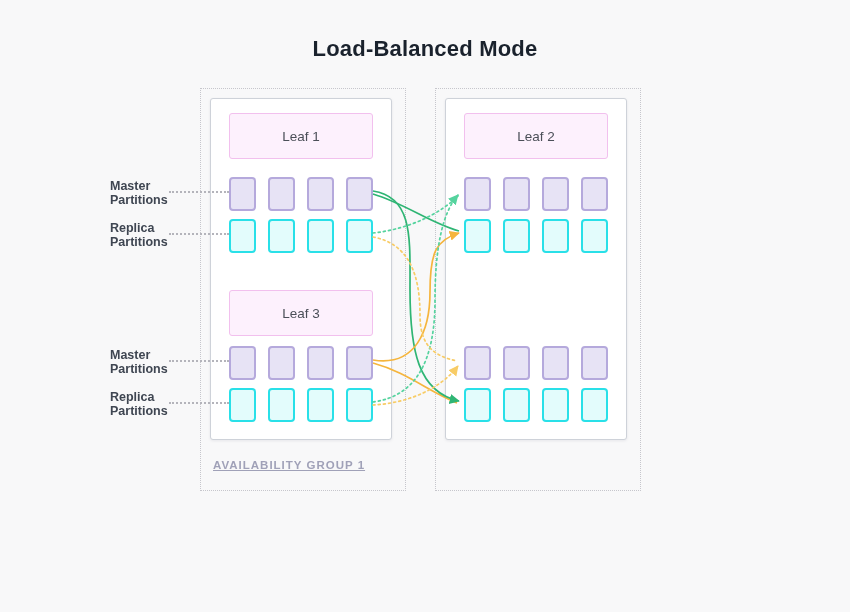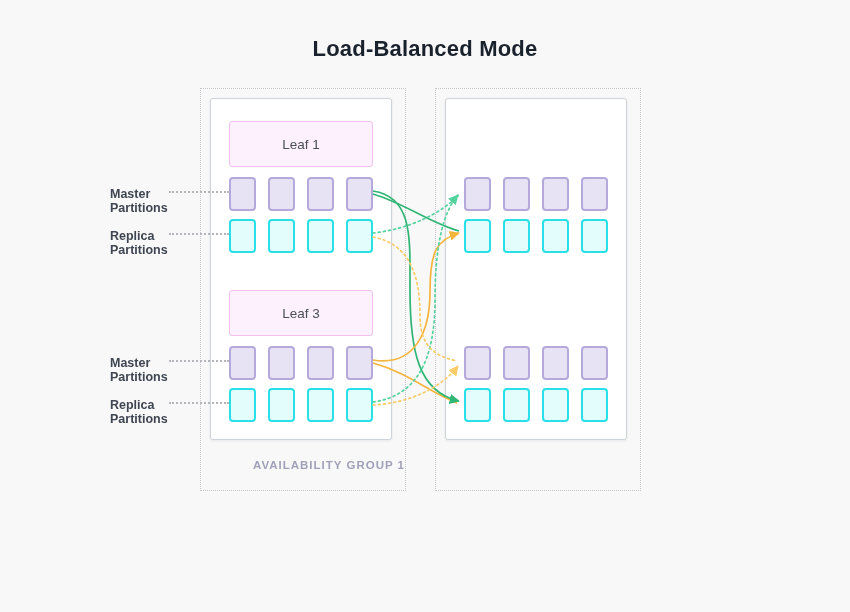"Leaf 1" .leaf-header.top { top: 22px -> 14px }
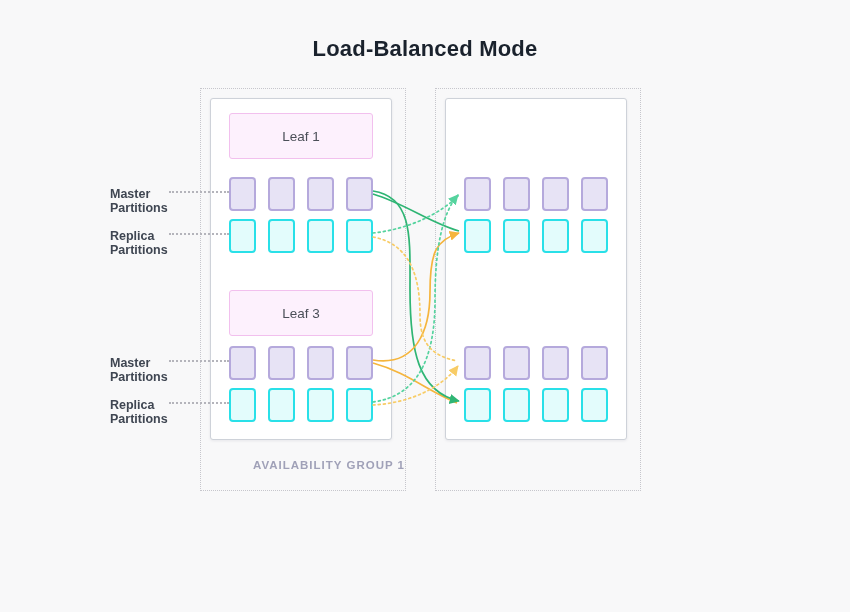"Leaf 2" div.leaf-header { html: none -> <div>Leaf 2</div> }
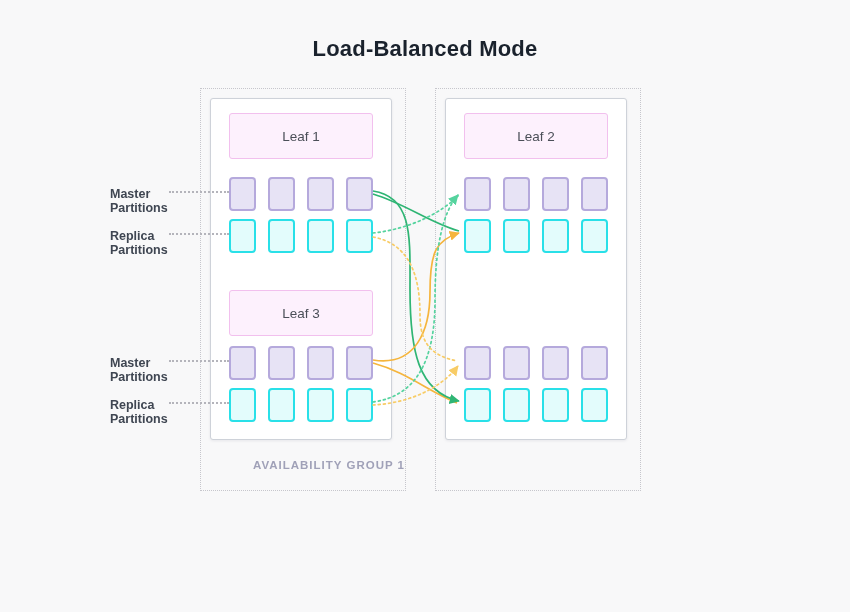"Master" .side-label { margin-top: 8px -> none }
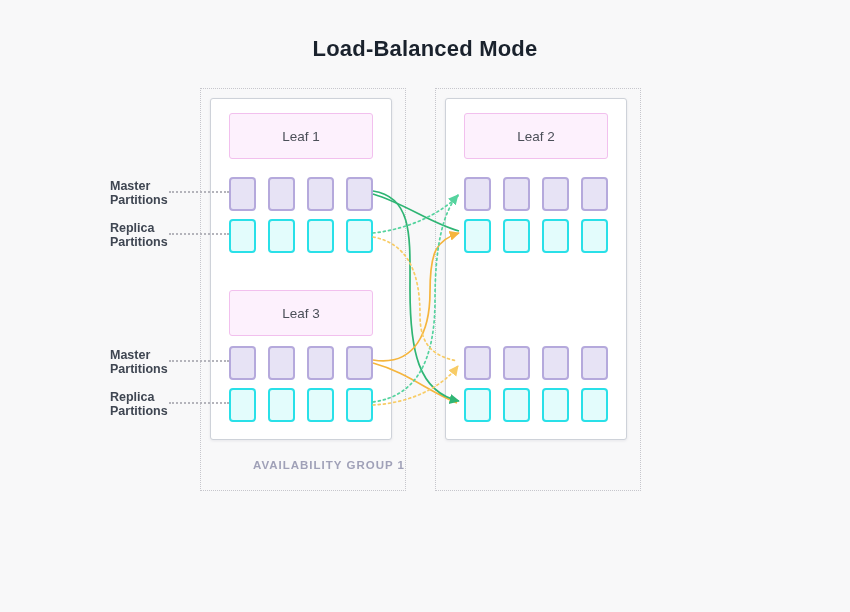"AVAILABILITY GROUP 1" .group-label { left: 0 -> 12px; text-align: right -> left; text-decoration: none -> underline }
